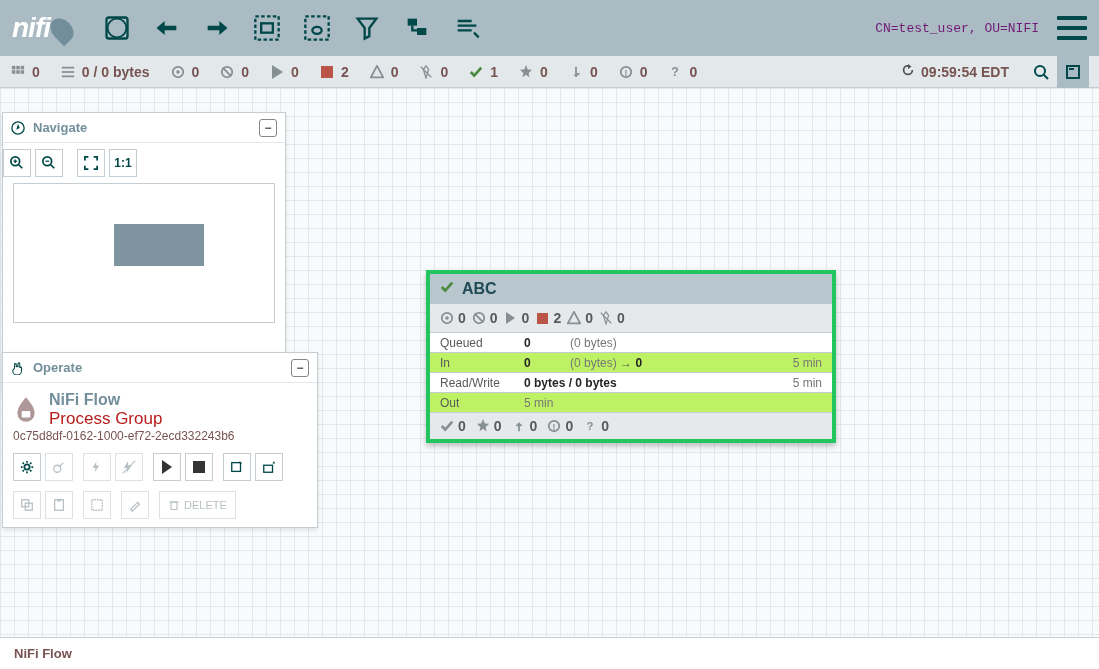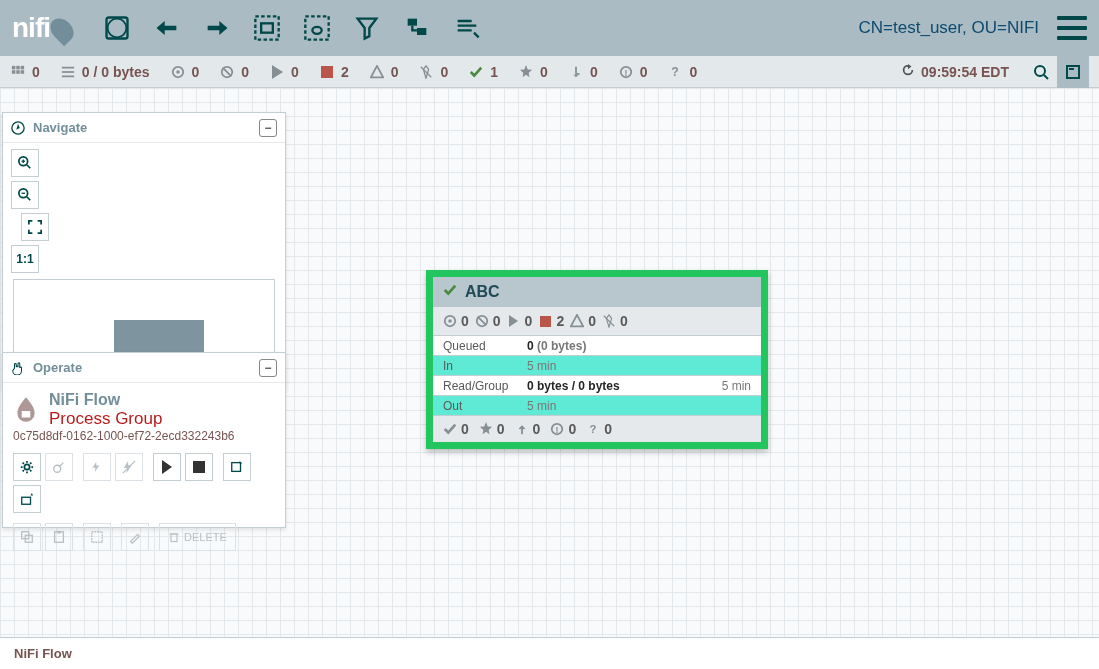"nifi" .logo { font-style: none -> italic }
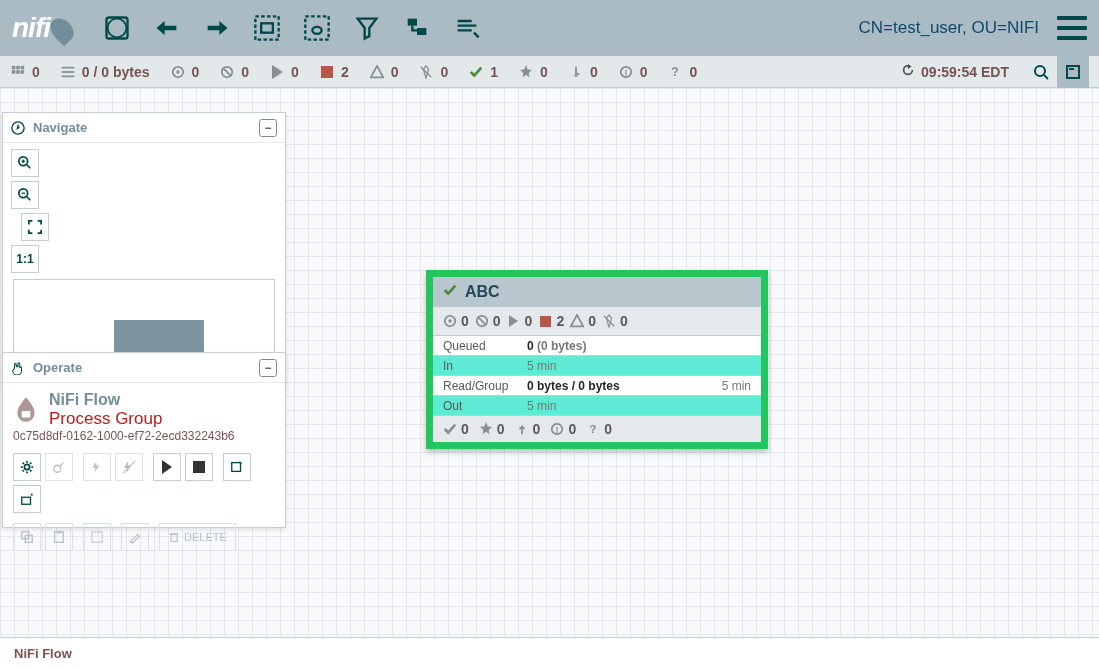"CN=test_user, OU=NIFI" .user-text { color: #0c4a6e -> #701a75; font-family: none -> Liberation Mono, monospace; font-size: 17px -> 13px }
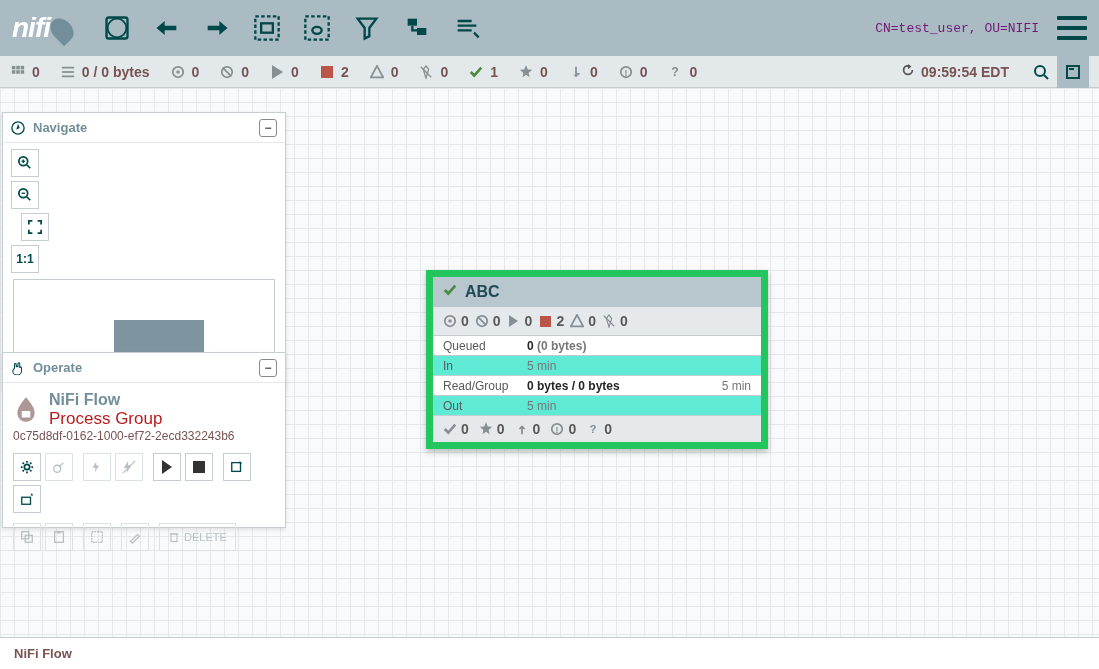"1:1" .nav-tools { flex-direction: column -> none; padding: 6px 8px -> 6px 0 }
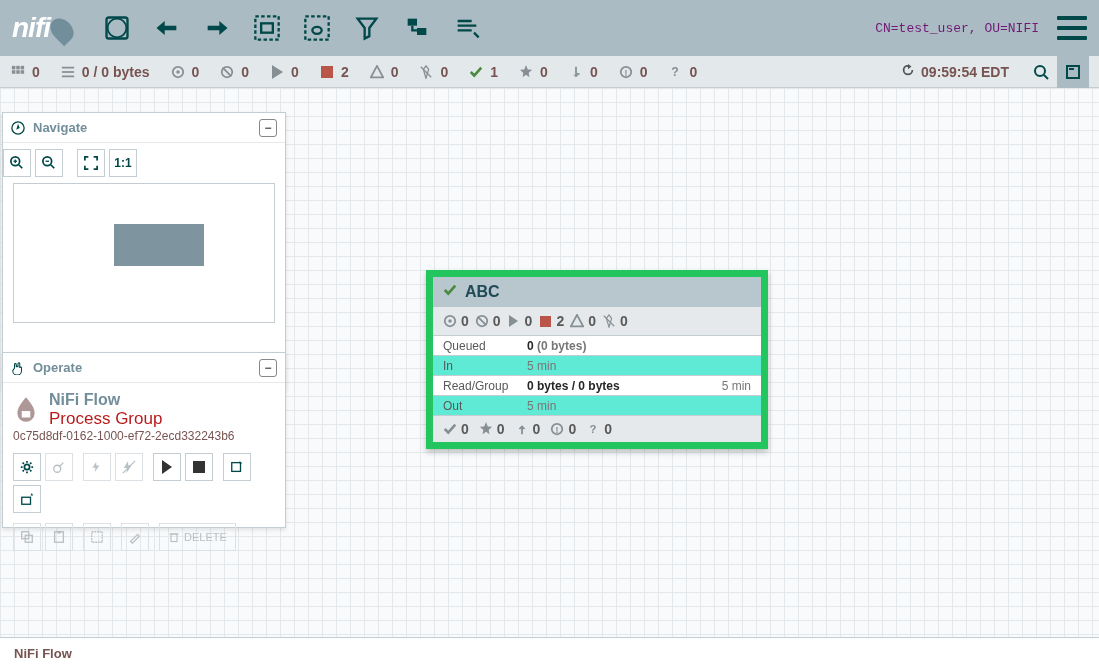"ABC" .pg { border: 7px solid #22c55e -> 4px solid #22c55e; width: 342px -> 410px }
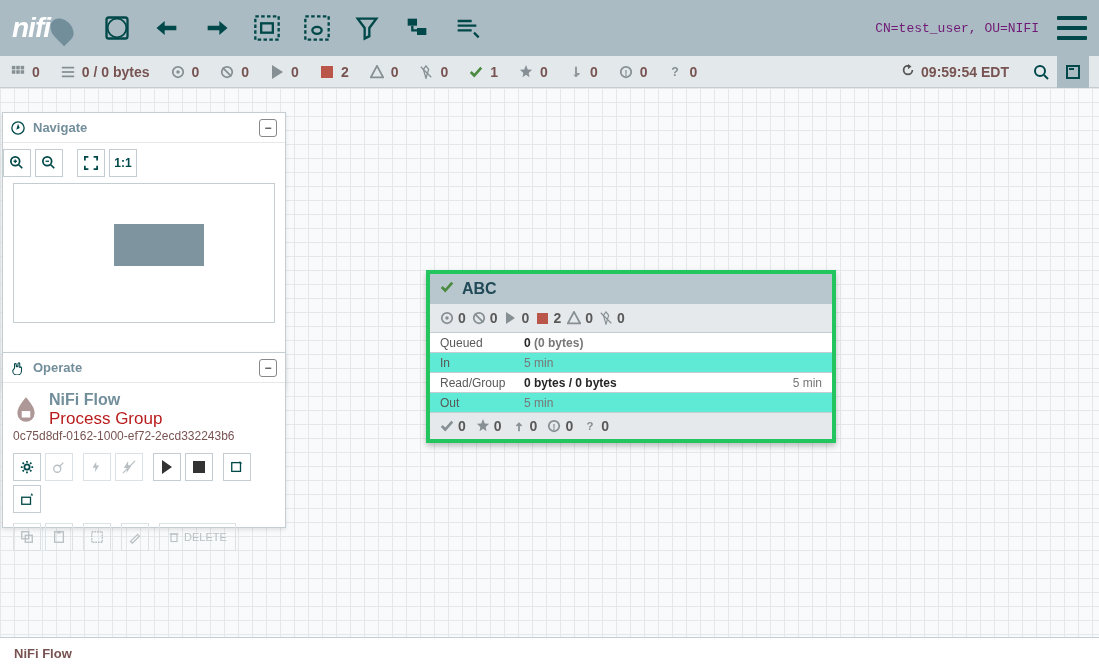"(0 bytes)" .pg-row .val .light { font-weight: bold -> normal; margin-left: none -> 36px }
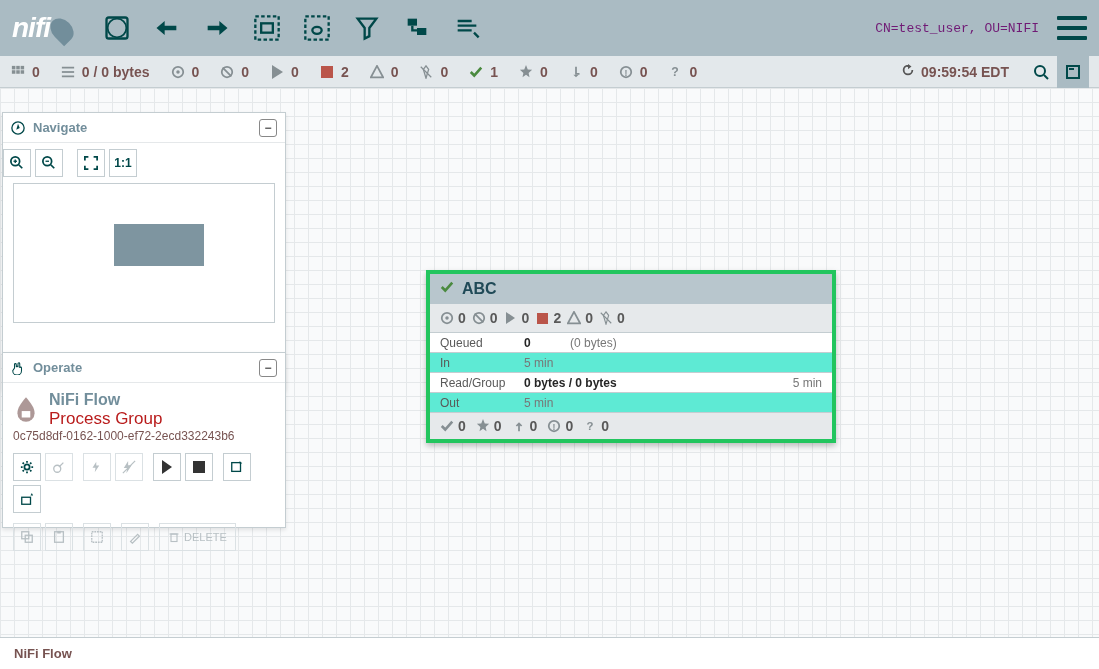"Operate" .panel-op { width: 284px -> 316px }
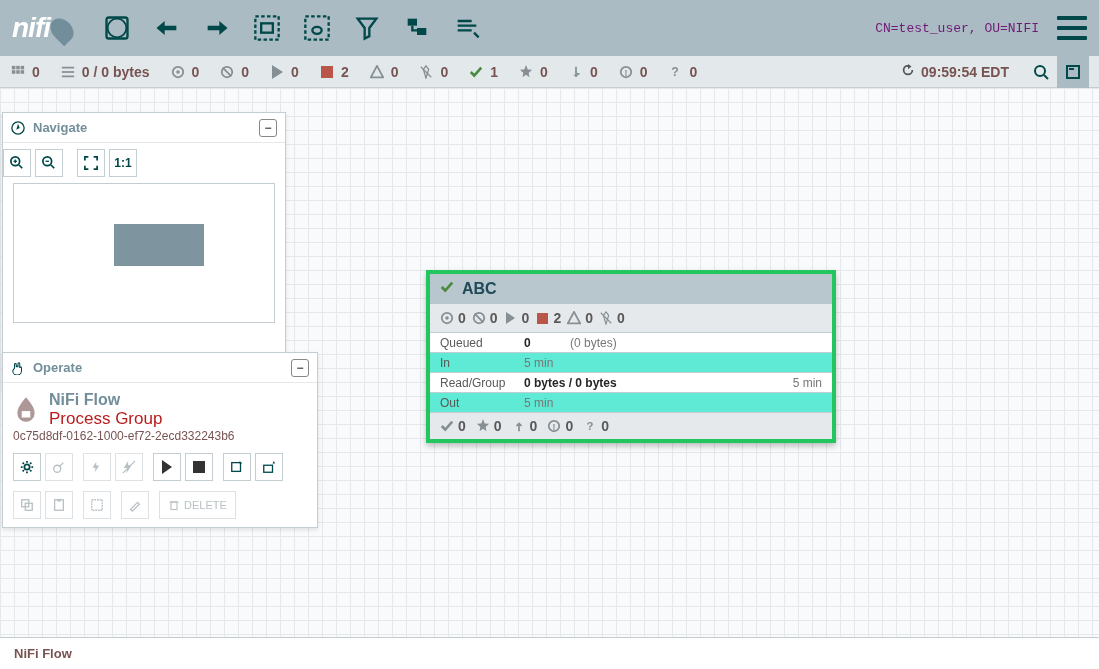"In" .pg-row.alt { background: #5eead4 -> #bef264 }
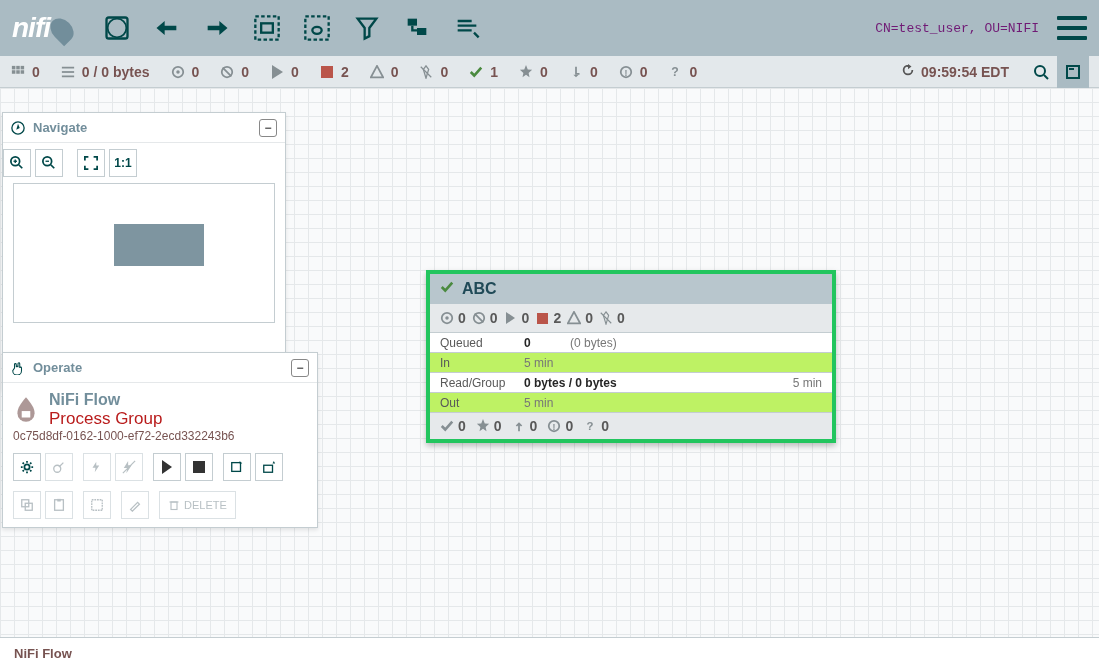"0 (0 bytes) → 0" span.val { html: none -> <span><span>0</span> <span>(0 bytes)</span> <span>→</span> <span>0</span></span> }
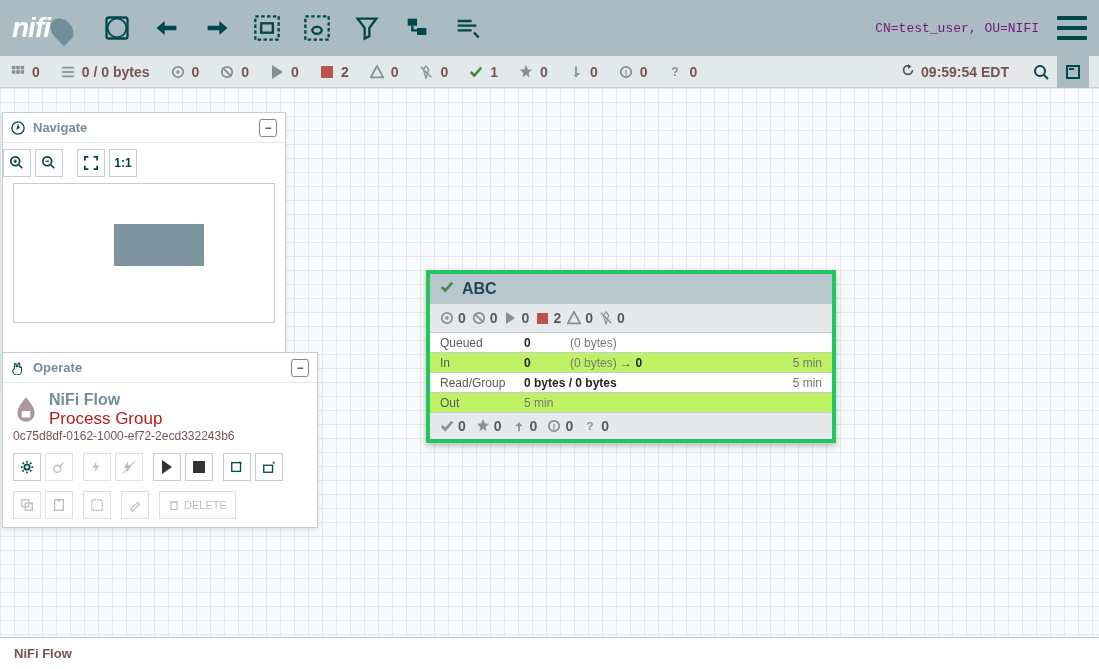"Read/Group" span.label { text: Read/Group -> Read/Write }
